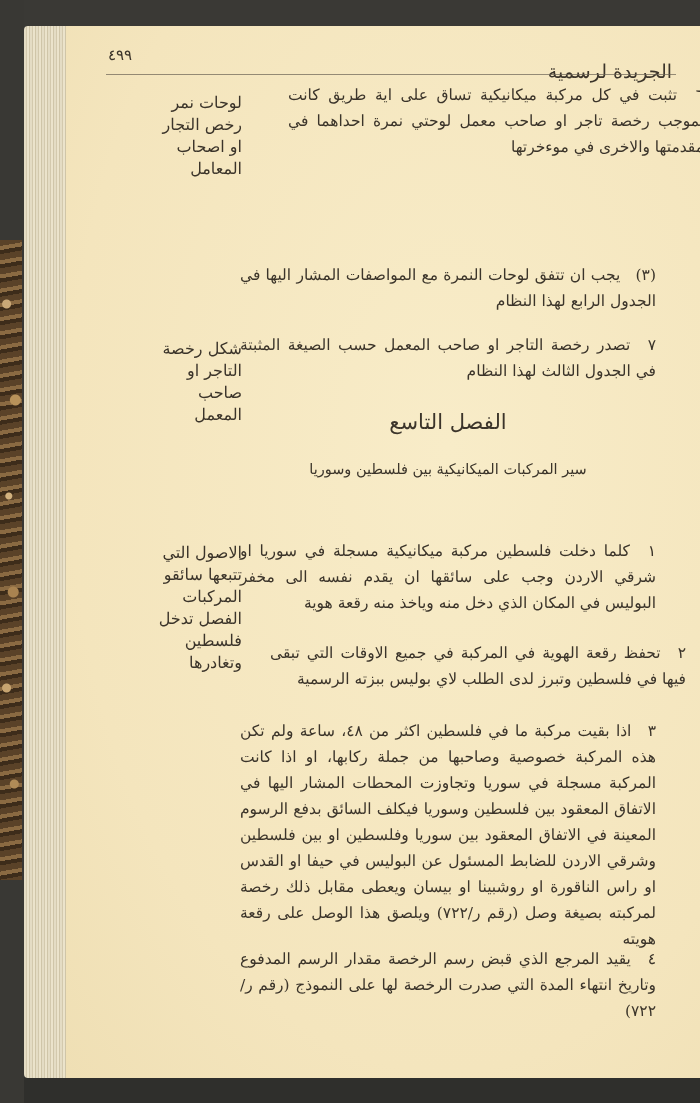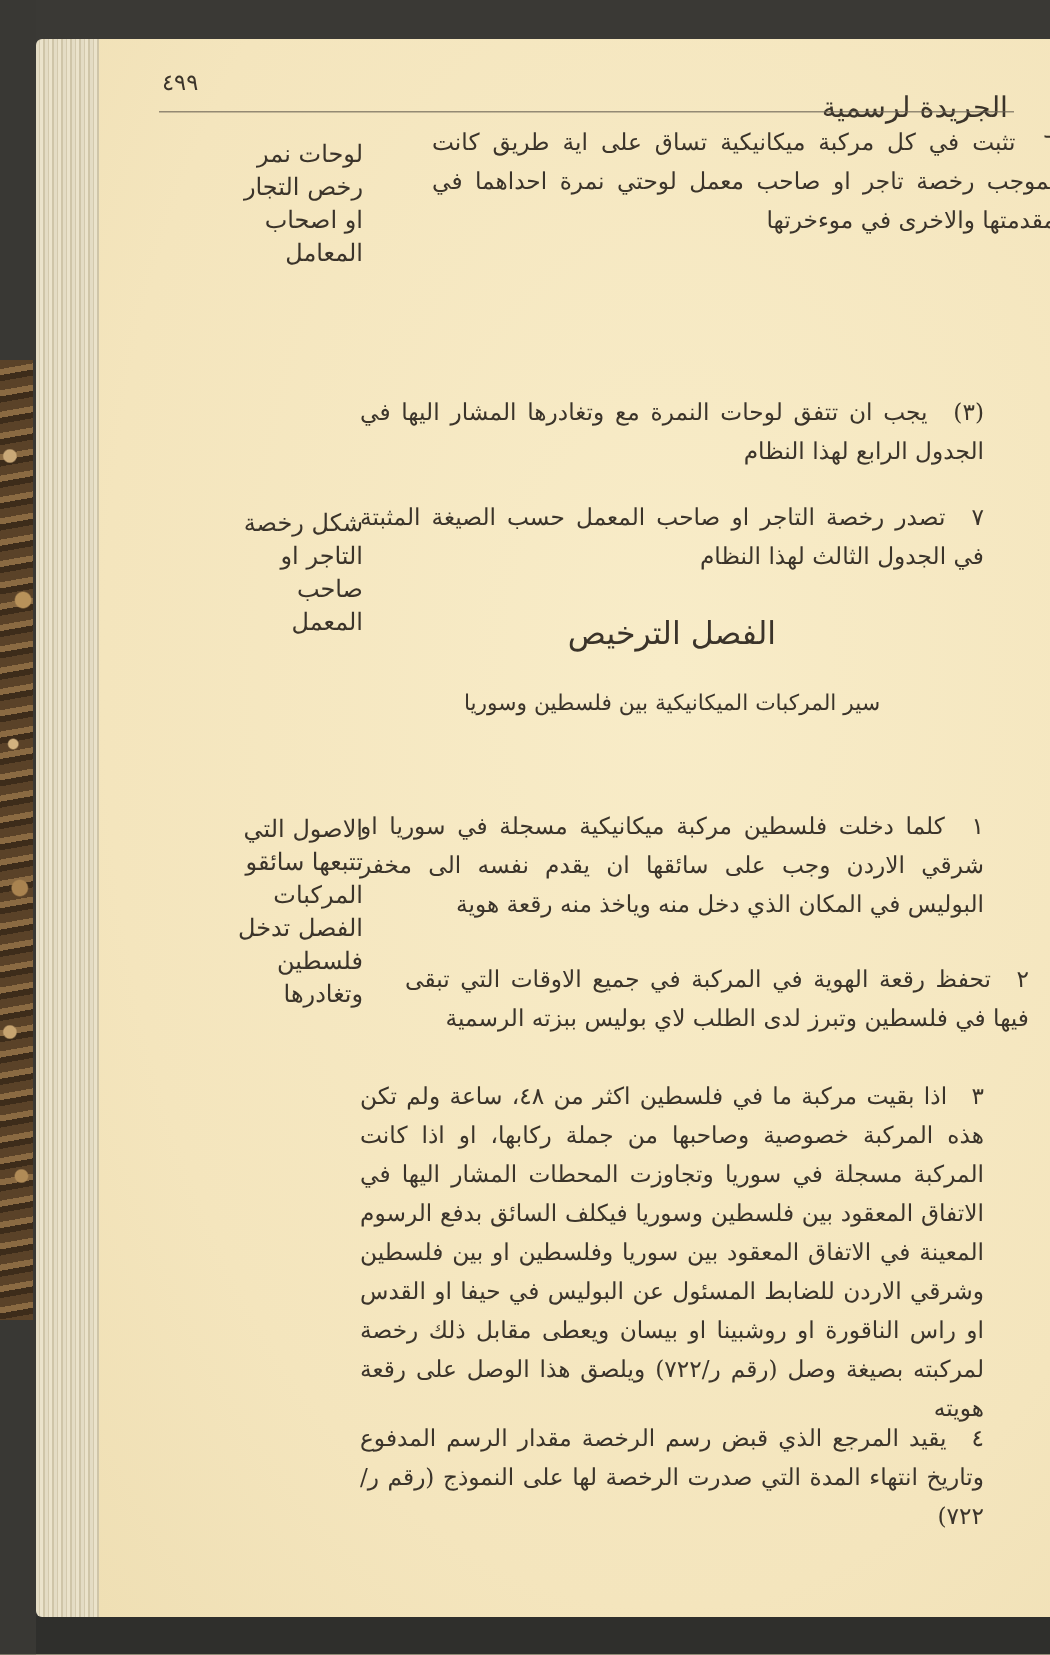"يجب ان تتفق لوحات النمرة" span { text: وتغادرها -> المواصفات }
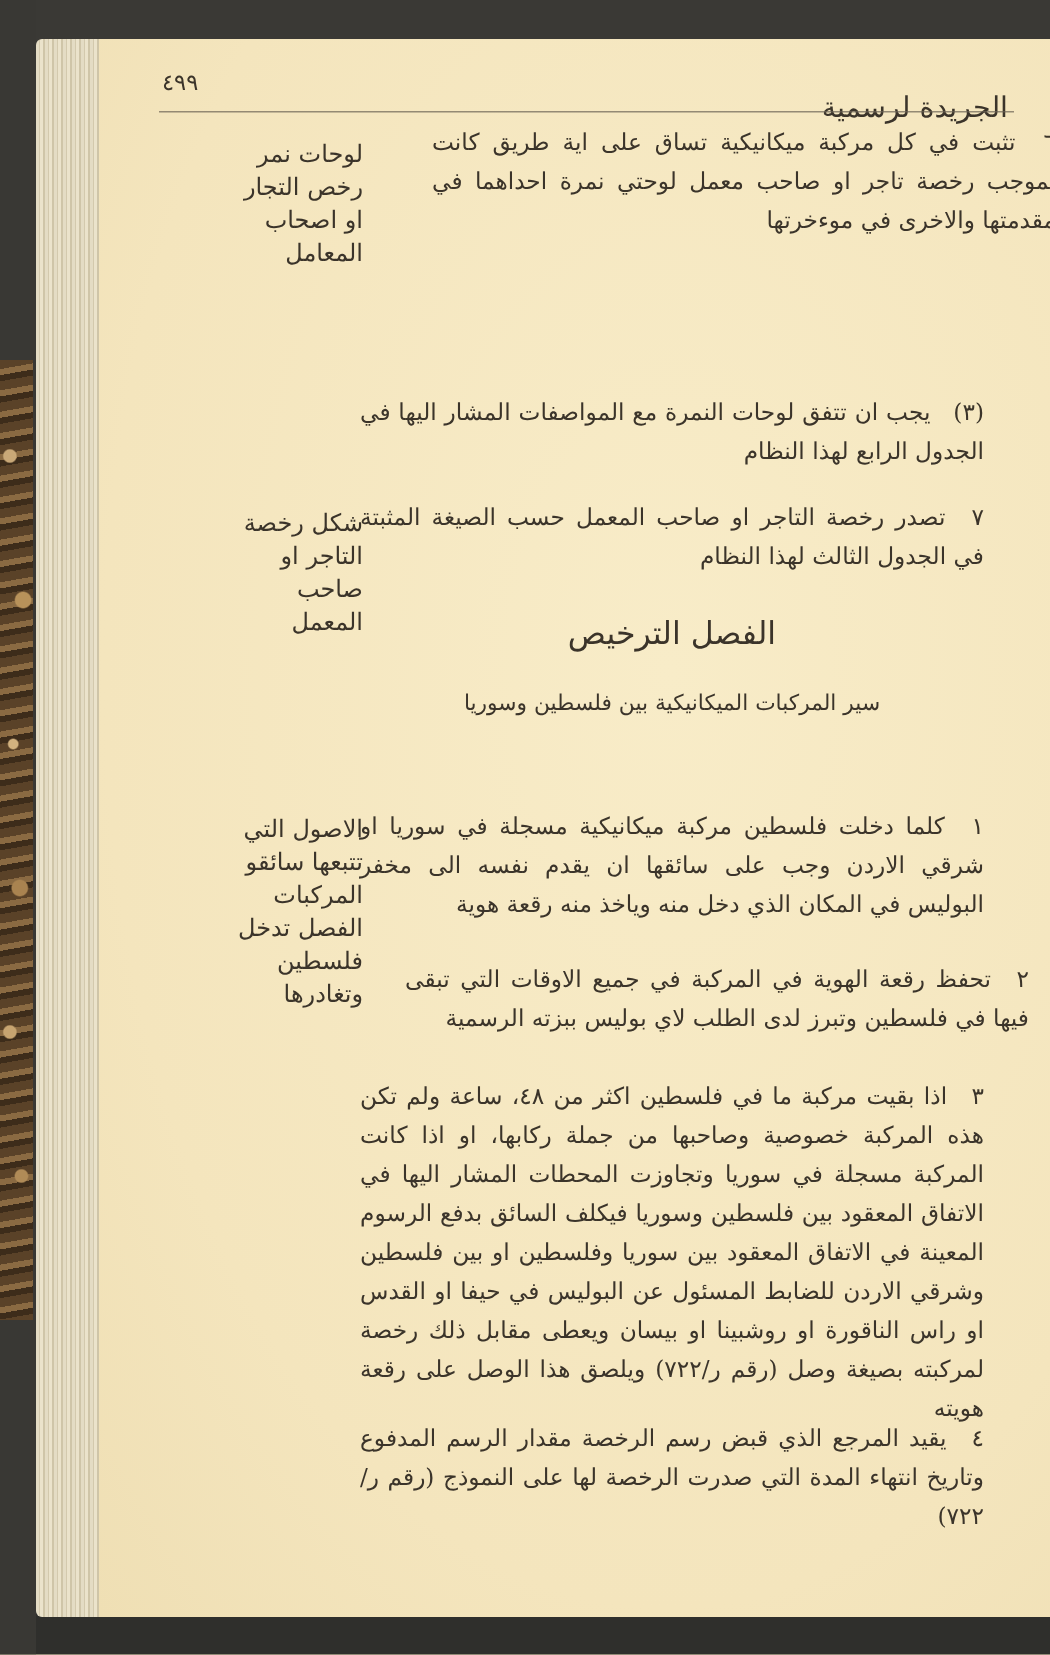"الفصل الترخيص" div.chapter-title { text: الترخيص -> التاسع }
